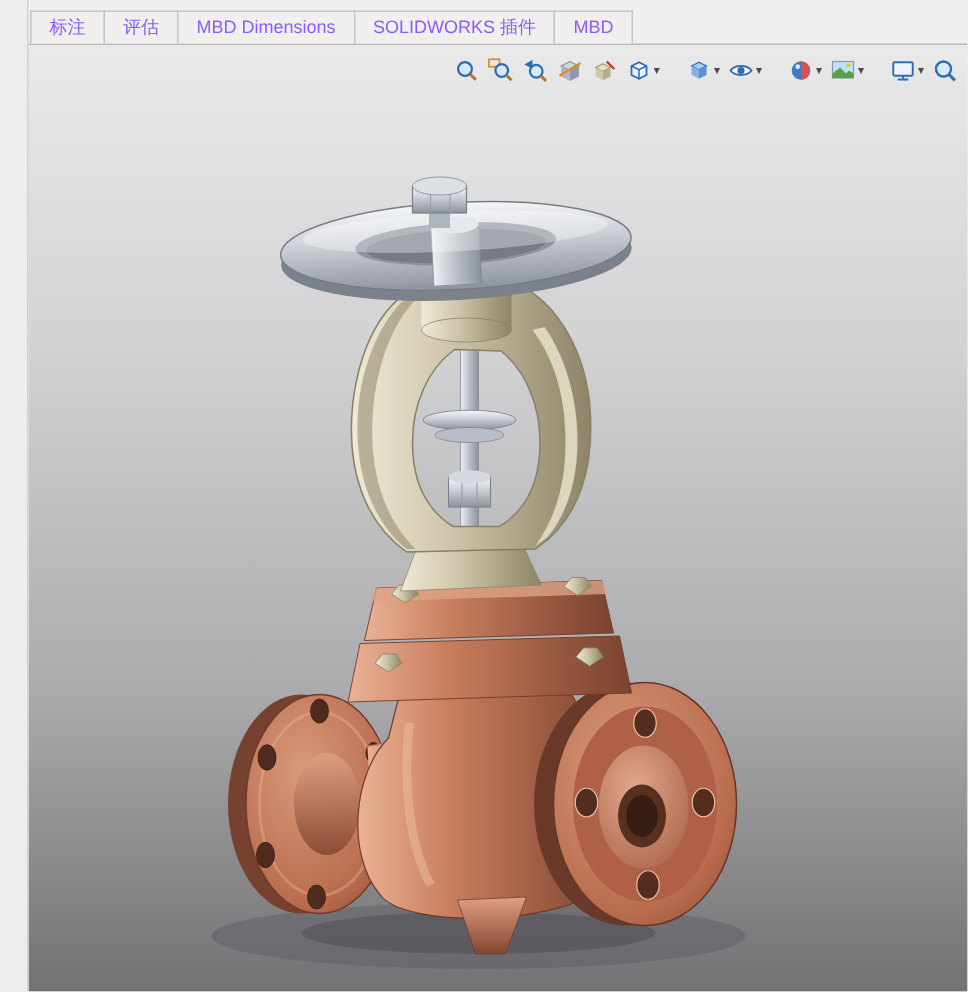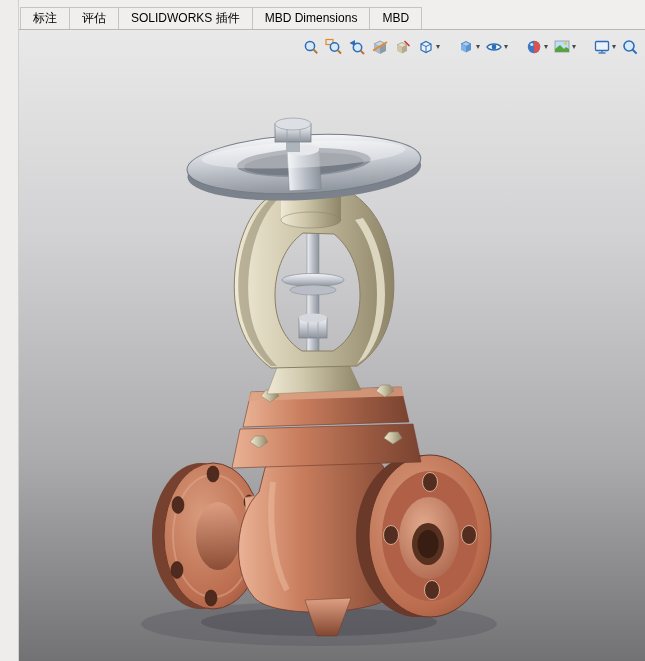"标注" .tab { color: #000000 -> #8b5cf6 }
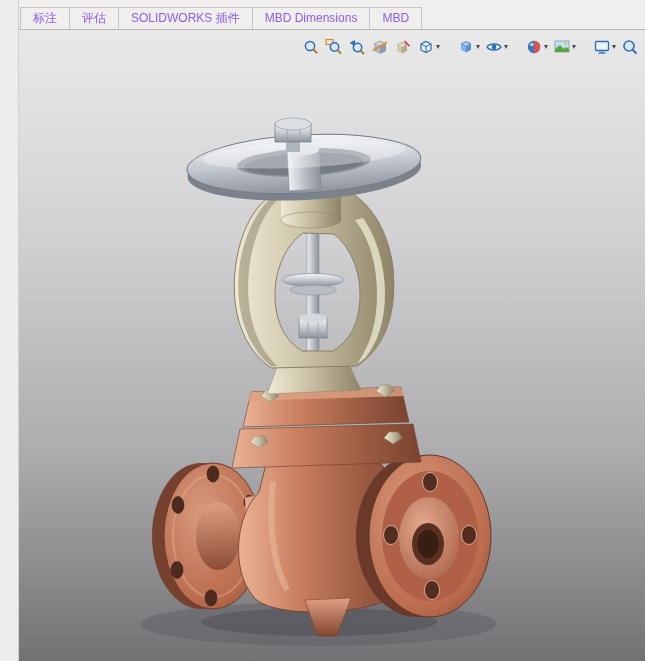"SOLIDWORKS 插件" div.tab { order: before "MBD Dimensions" -> after "MBD Dimensions" }
